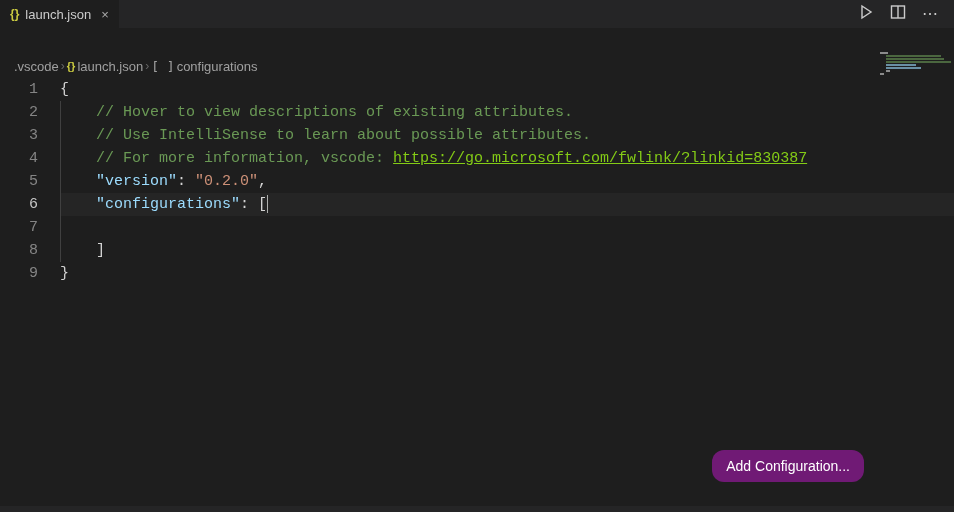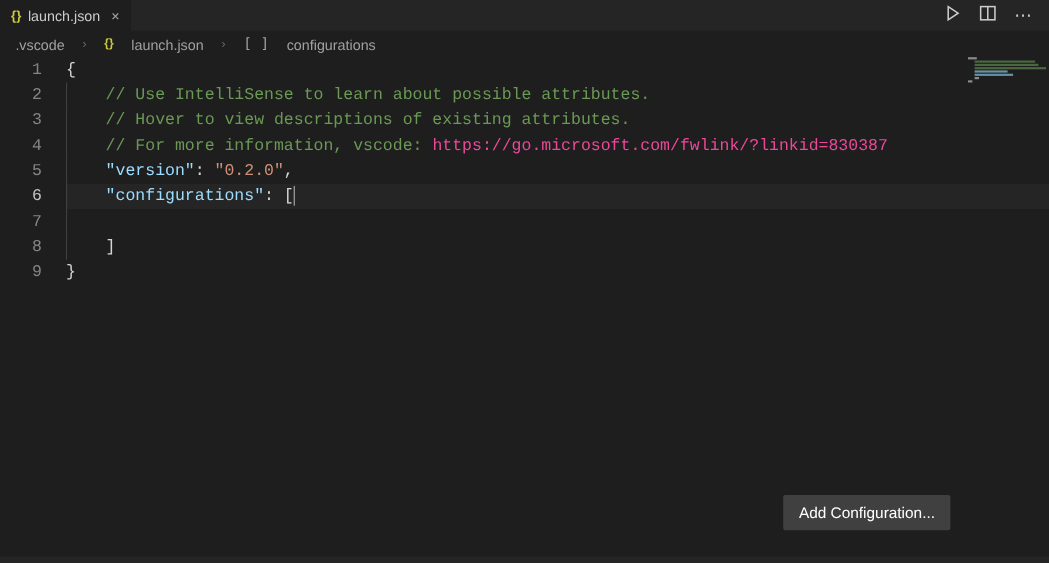".vscode" .breadcrumb { gap: 16px -> 2px; margin-top: none -> 26px }
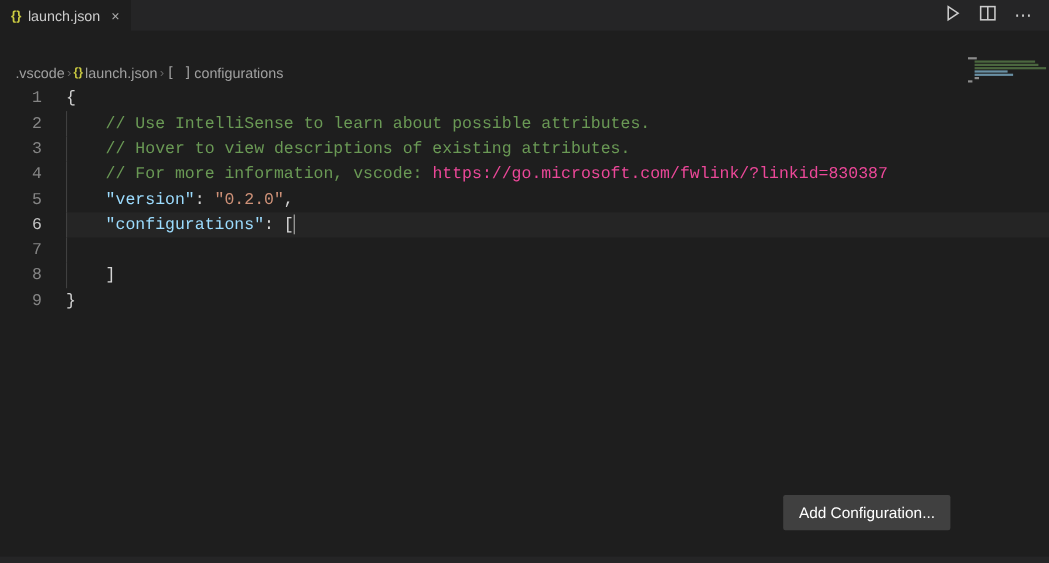"// Use IntelliSense to learn" div.code-line { order: before "// Hover to view descriptions" -> after "// Hover to view descriptions" }
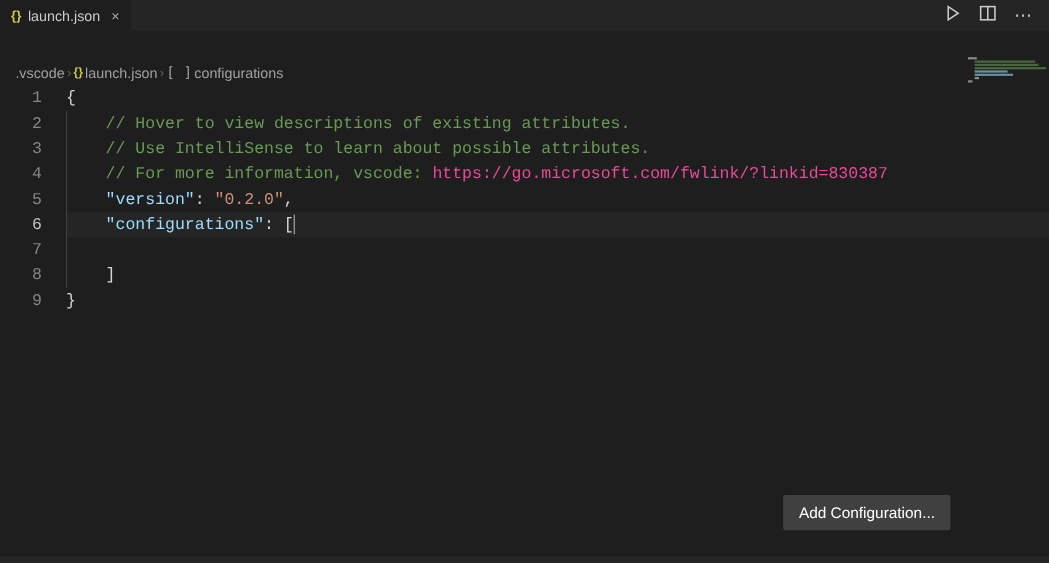"https://go.microsoft.com/fwlink/?linkid=" .tok-link { color: #ec4899 -> #84cc16; text-decoration: none -> underline }
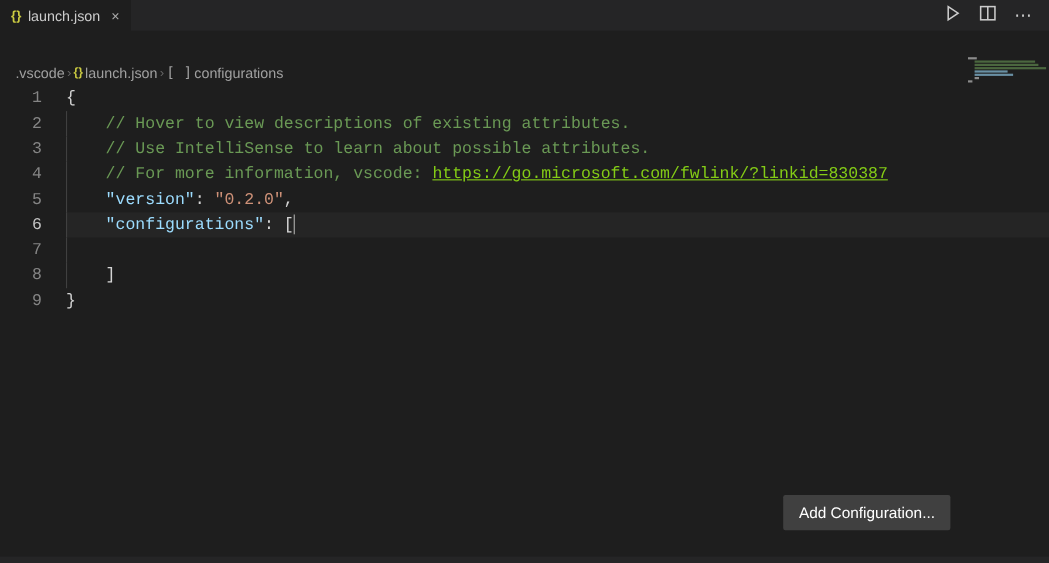"Add Configuration..." .add-config { background: #404040 -> #701a75; border-radius: 2px -> 12px }
